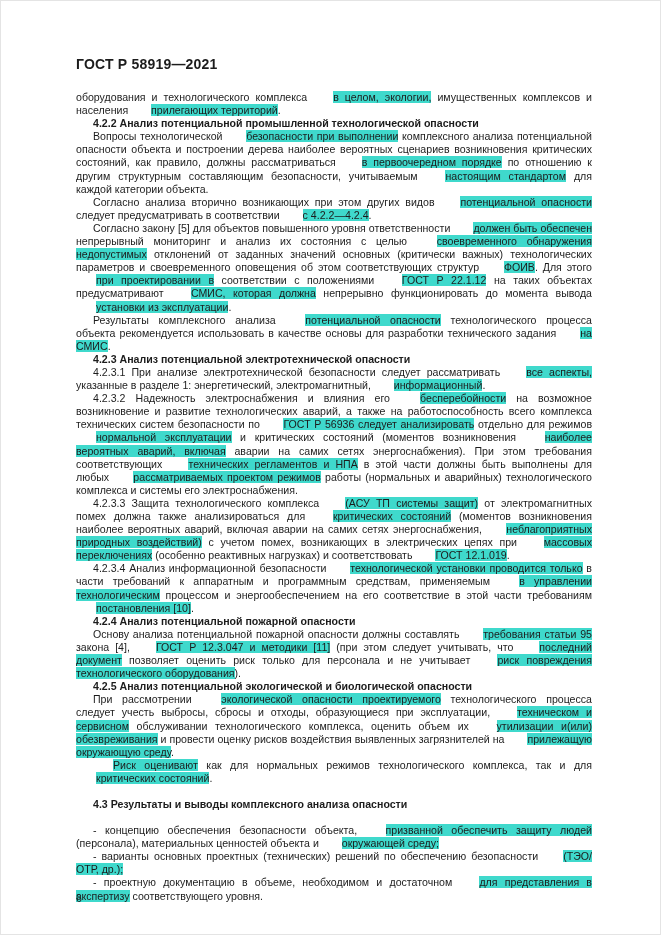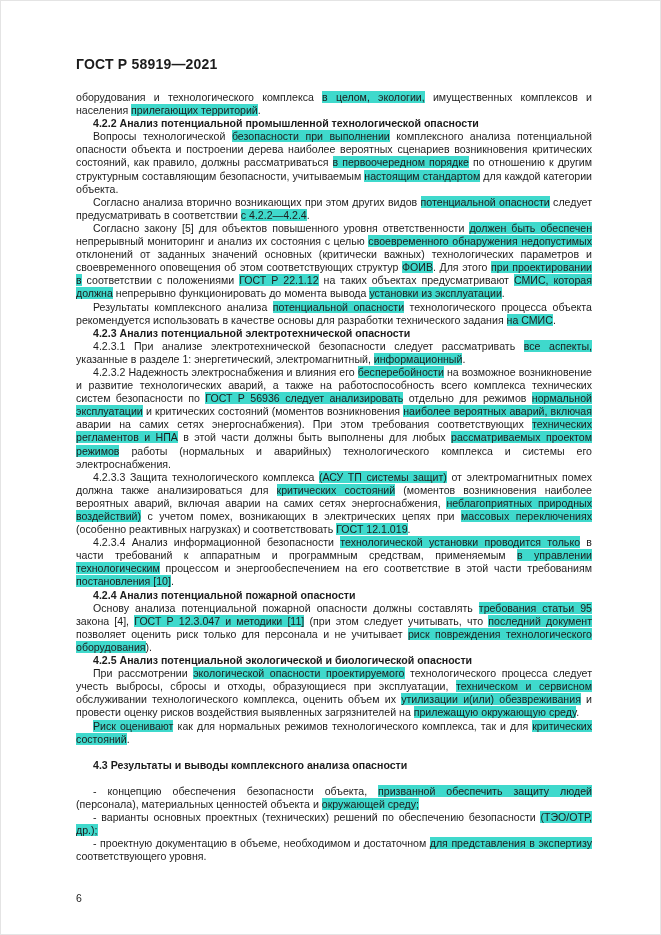"в целом, экологии," .hl { margin-left: none -> 20px }
